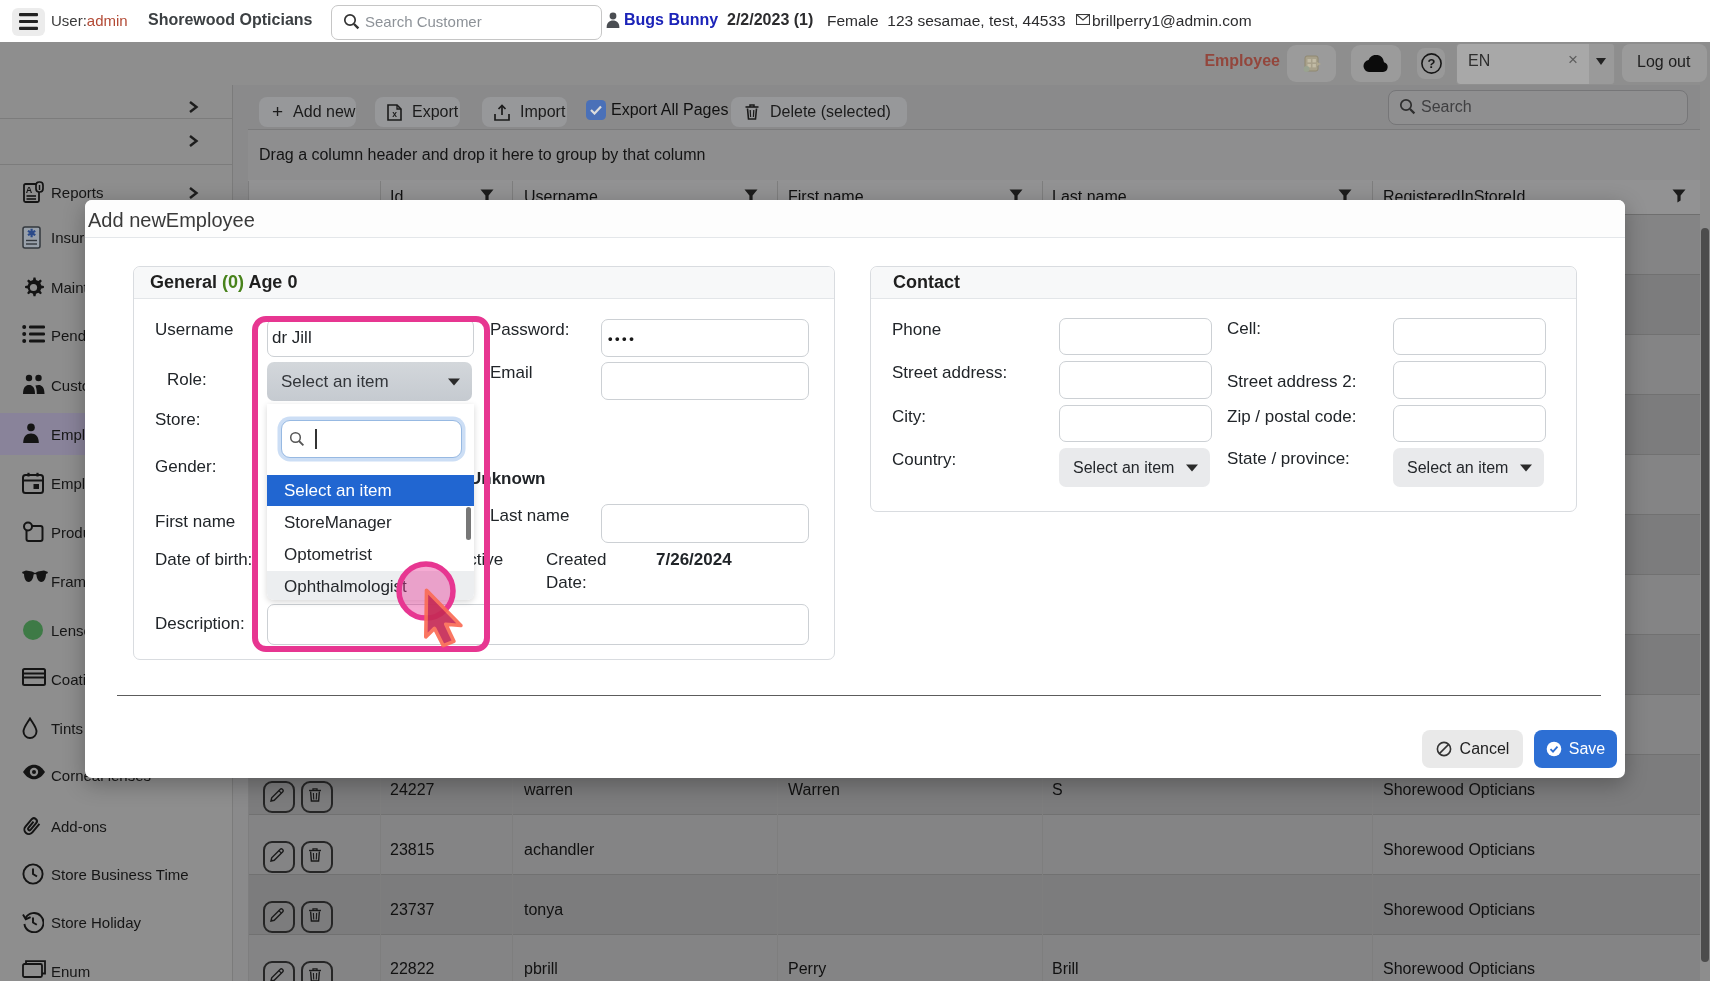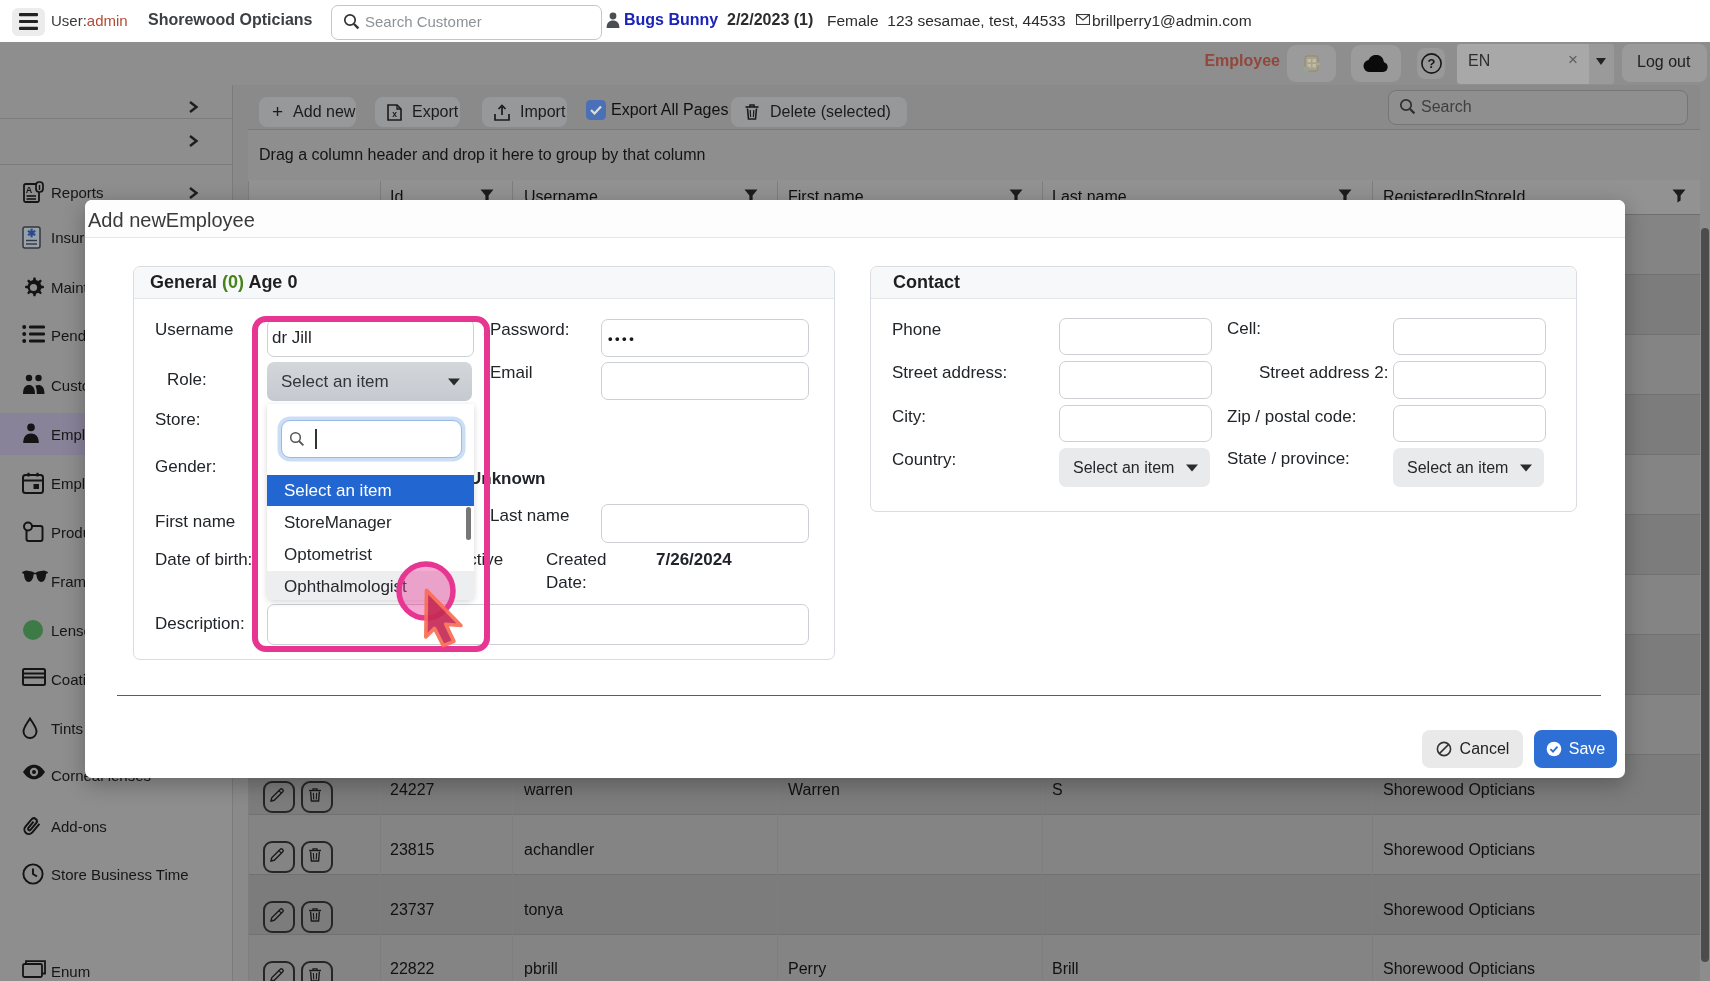"Street address 2:" div.flabel { margin-left: 32px -> none; top: 173px -> 182px }
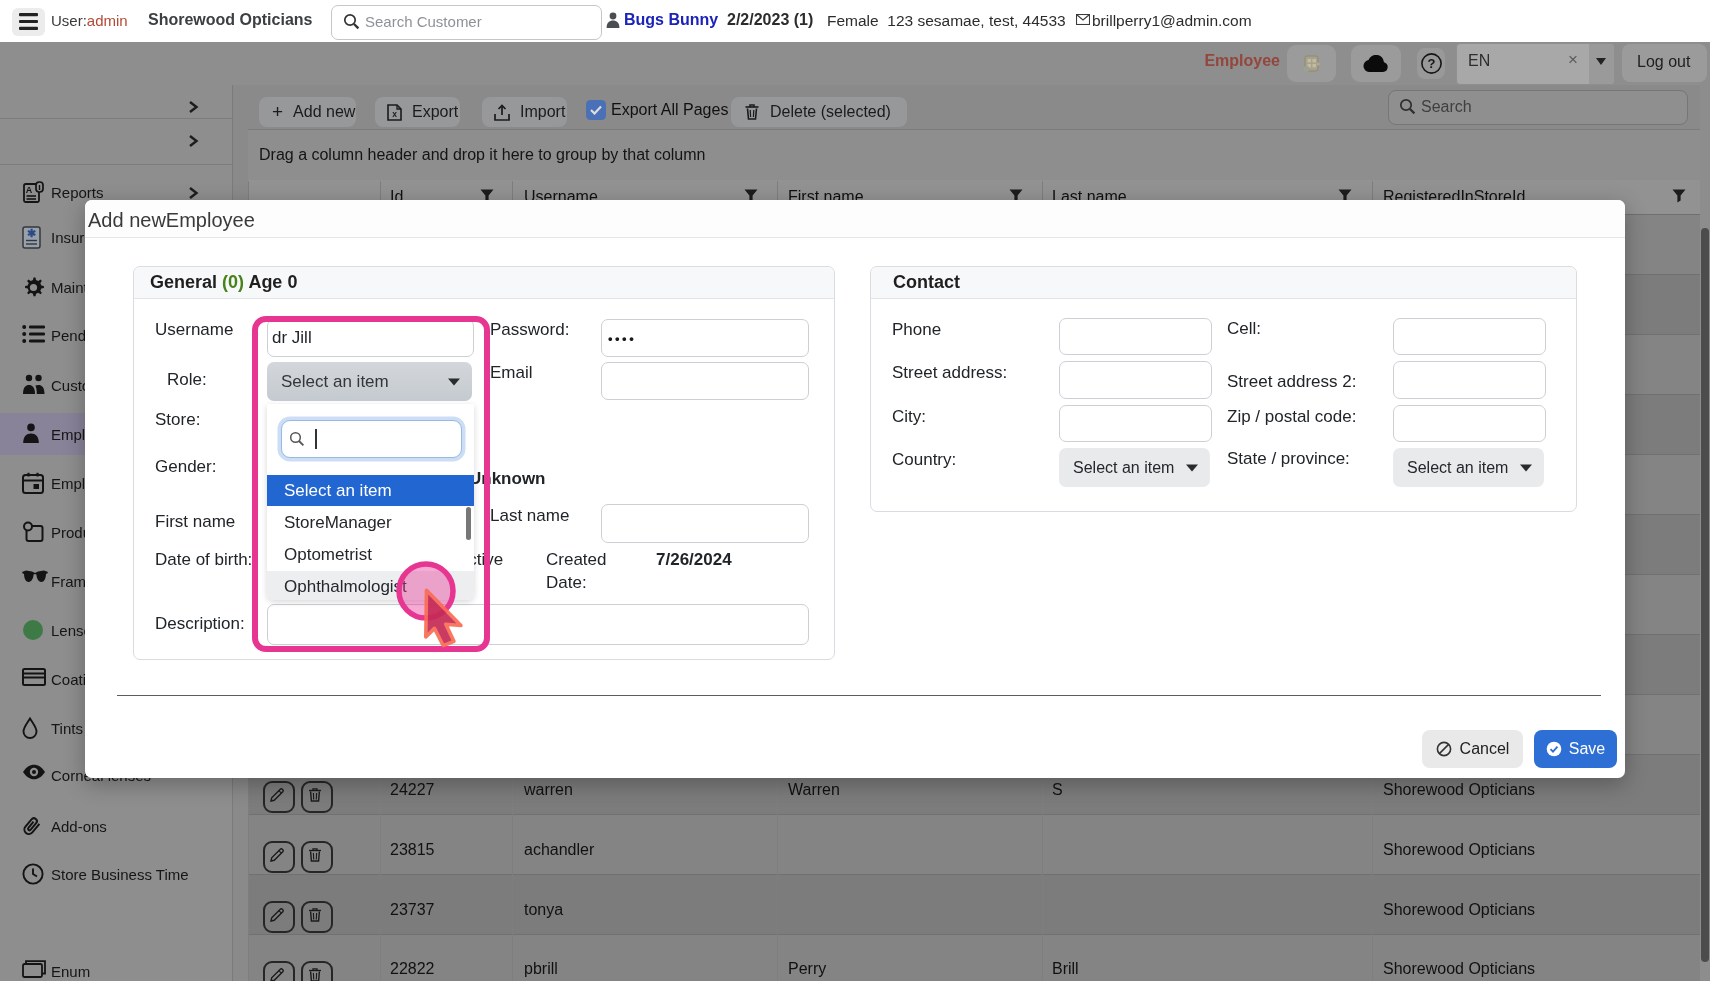"Store Holiday" div.sideitem { html: none -> <div> <span><svg> <path></path> <path></path> <path></path> </svg></span> <span>Store Holiday</span> </div> }
